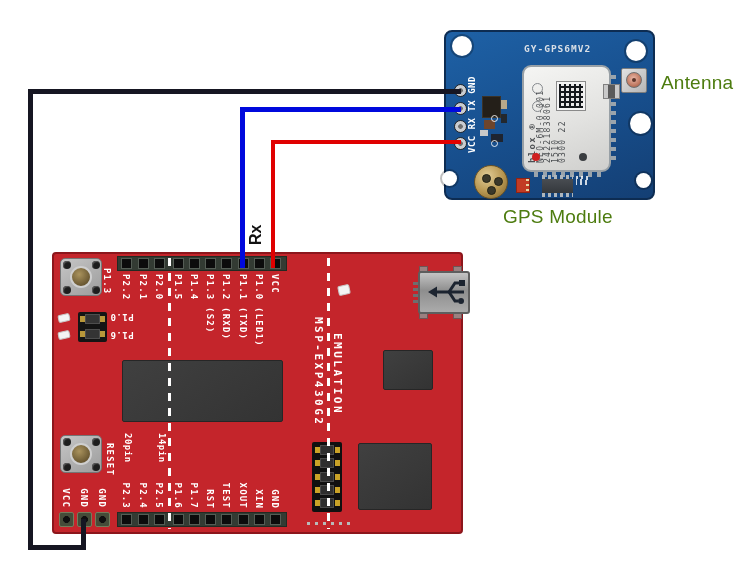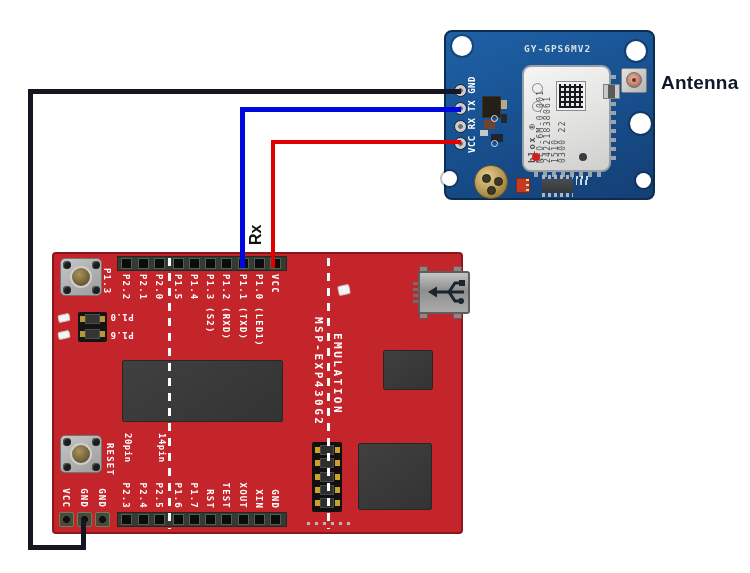"Antenna" .blab { color: #0f172a -> #4d7c0f; font-weight: bold -> normal }
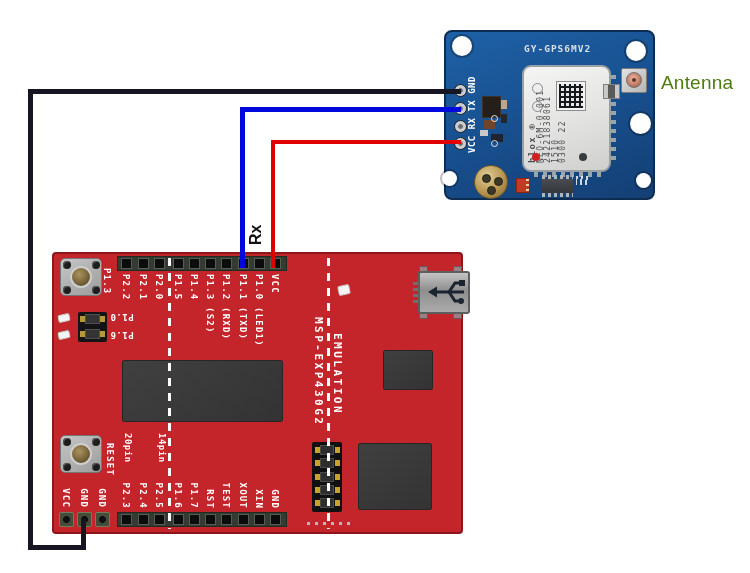"GPS Module" div.blab { html: none -> <div>GPS Module</div> }
